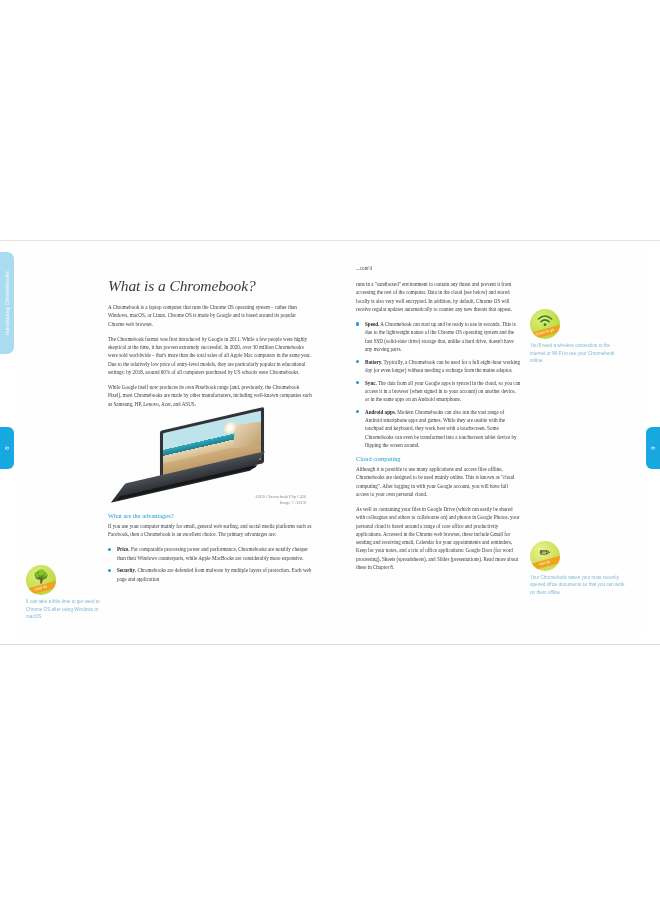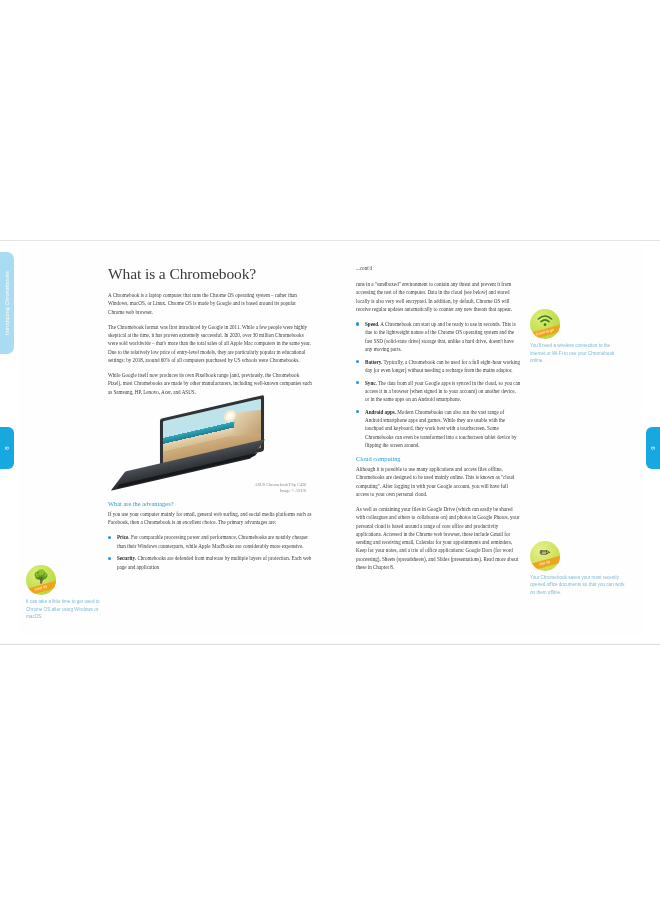"What is a Chromebook?" h1.page-title { font-style: none -> italic; margin: 0 0 9px 0 -> 12px 0 9px 0 }
